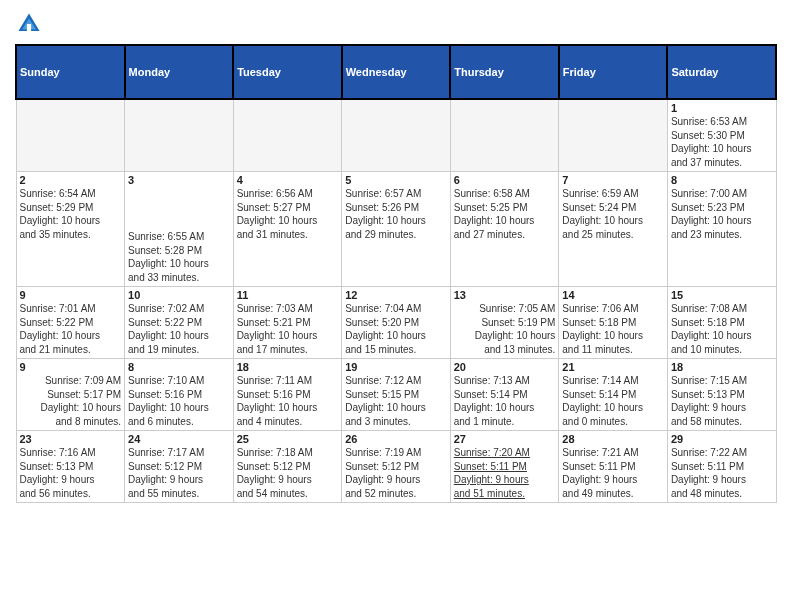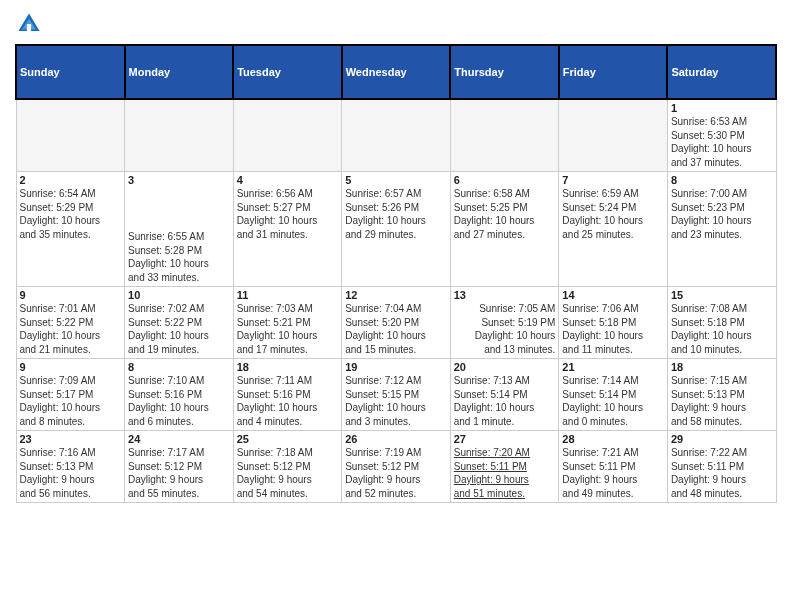"Sunrise: 7:09 AM" div.day-info { text-align: none -> right }
